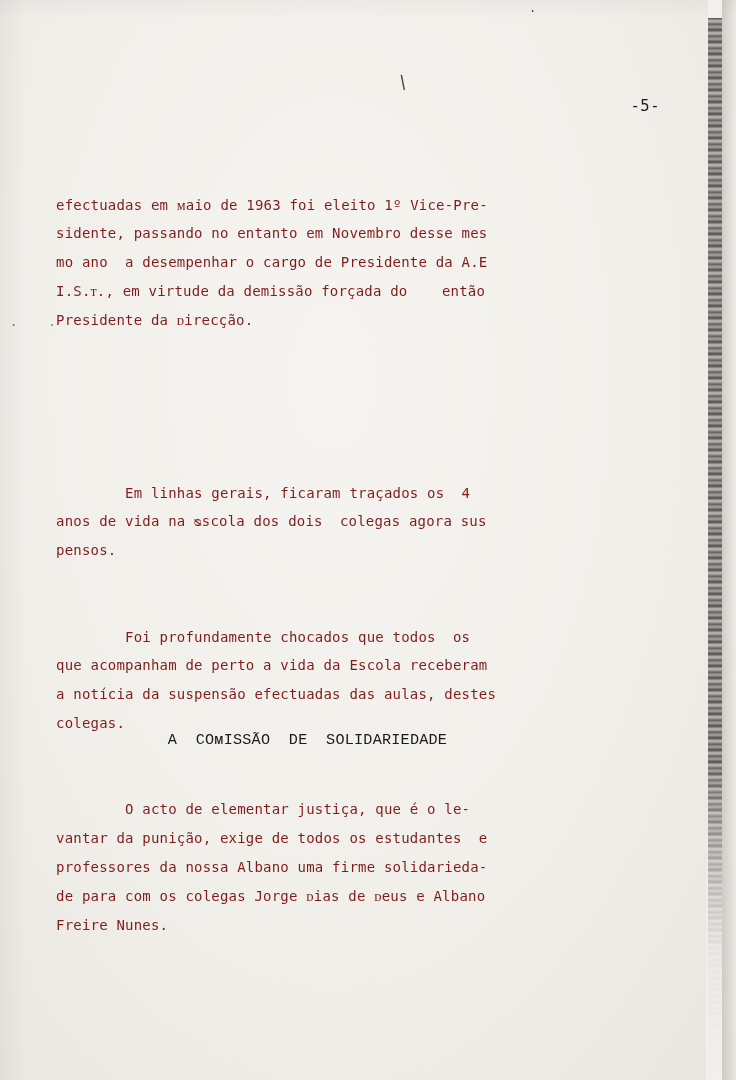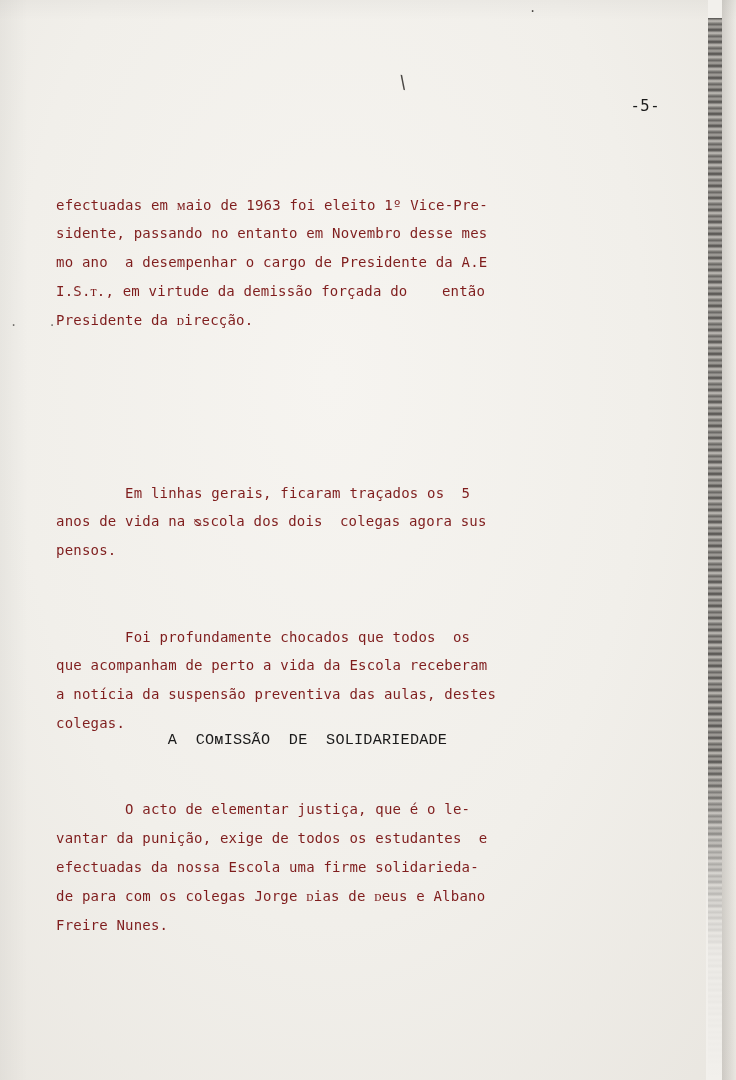"Em linhas gerais, ficaram traçados" p.para { text: 5 -> 4 }
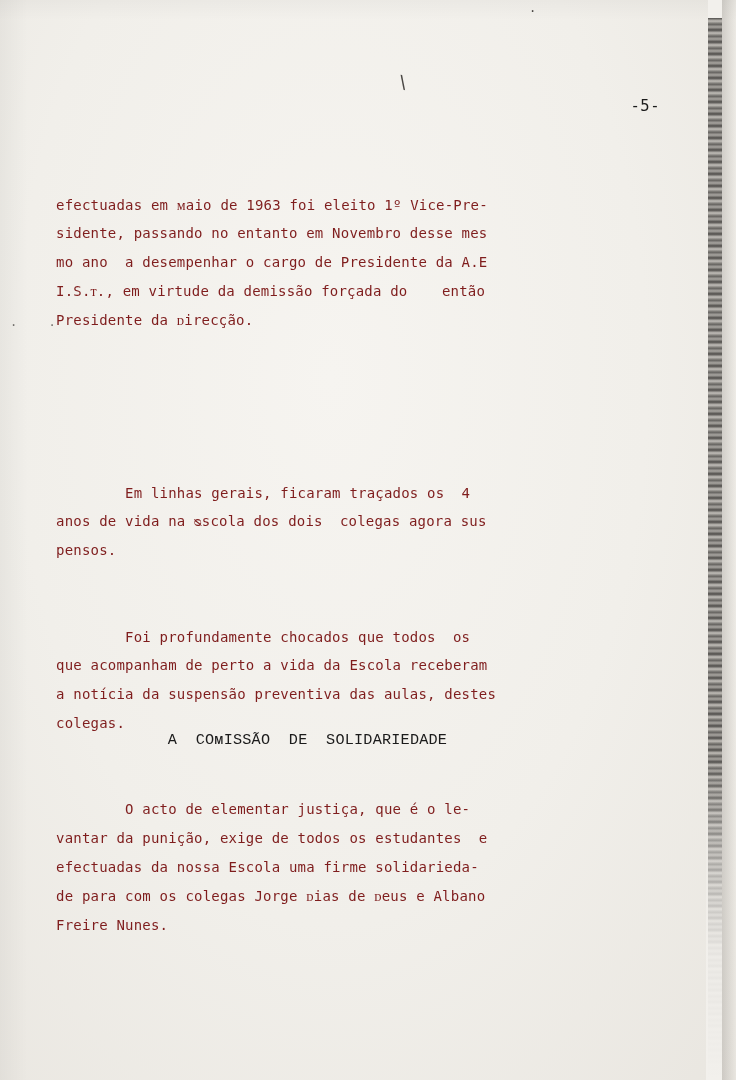"Foi profundamente chocados que todos" p.para { text: preventiva -> efectuadas }
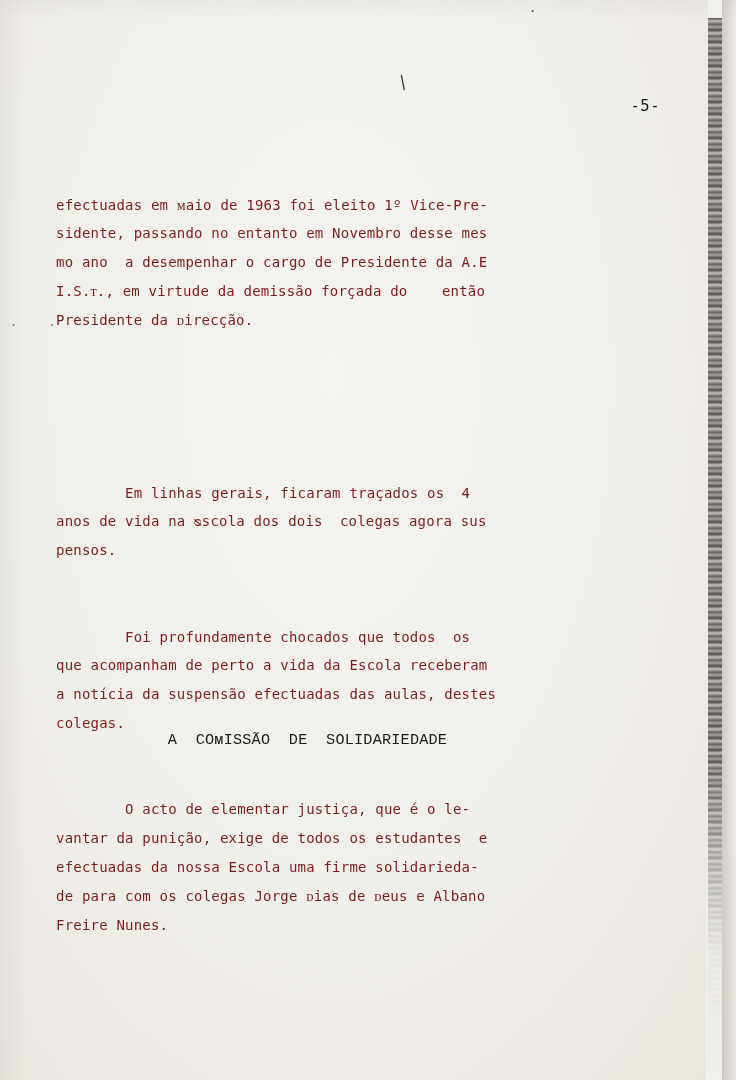"O acto de elementar justiça," p.para { text: efectuadas da nossa Escola -> professores da nossa Albano }
